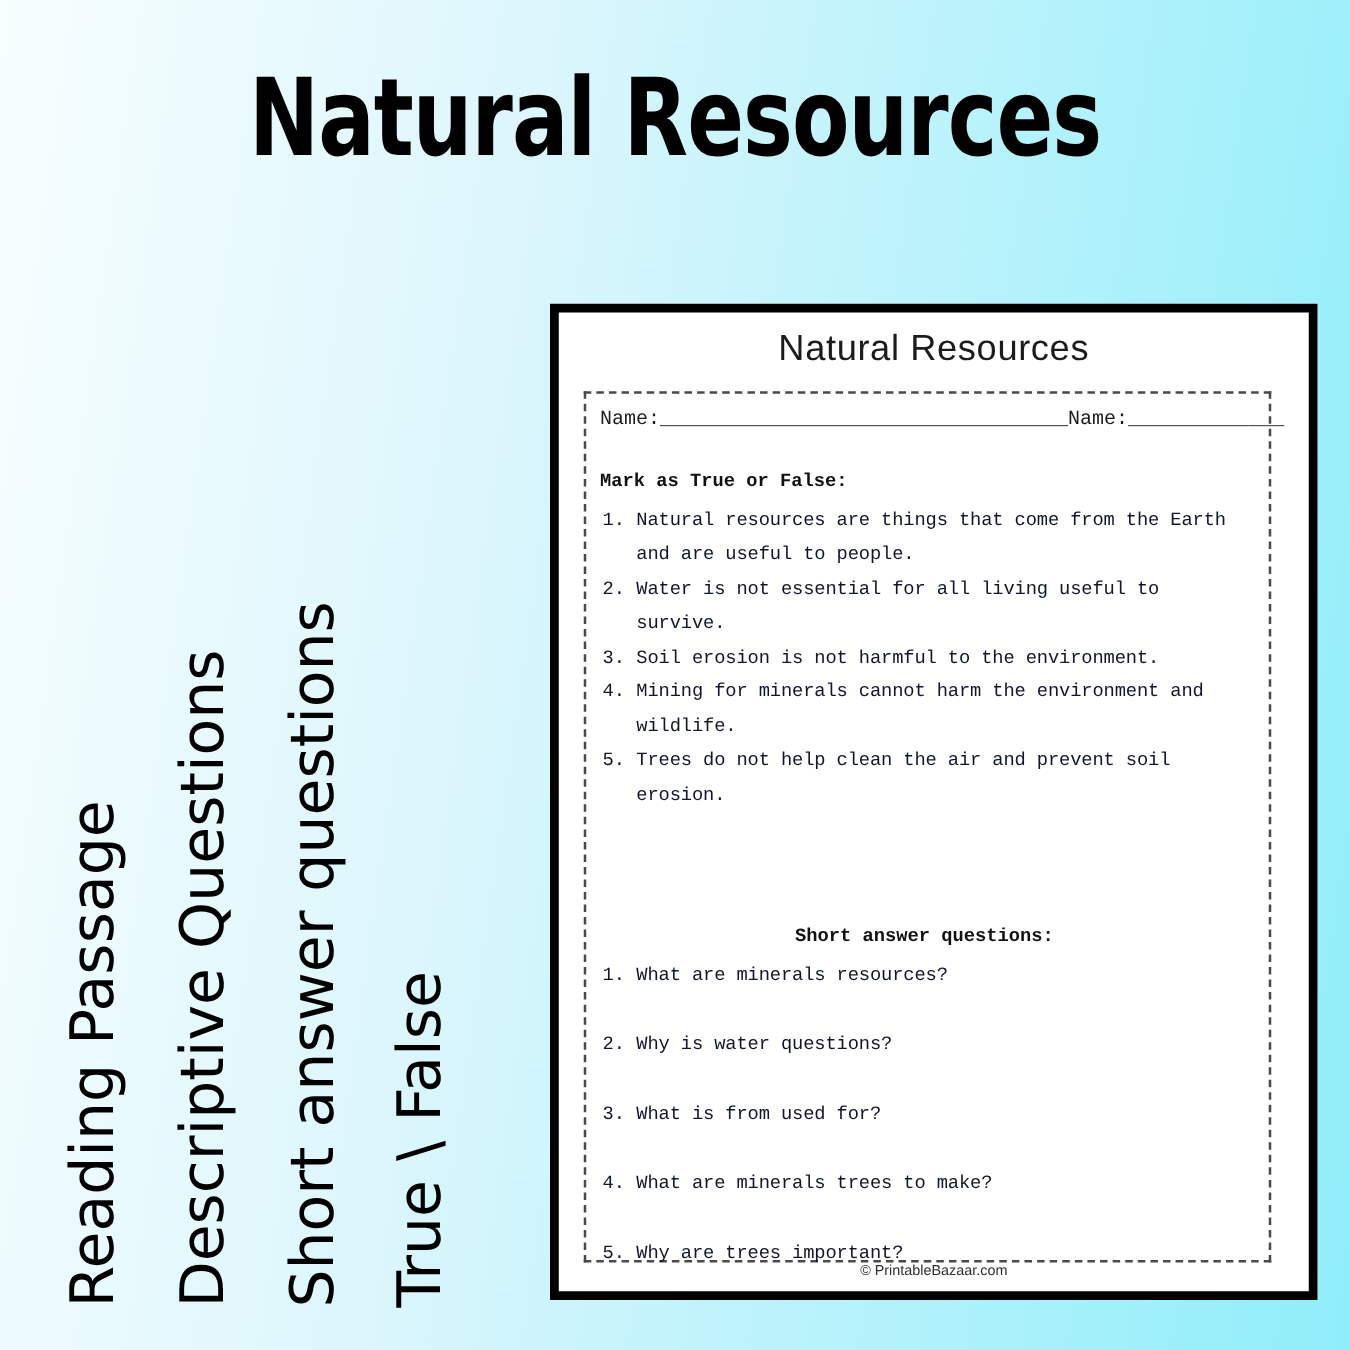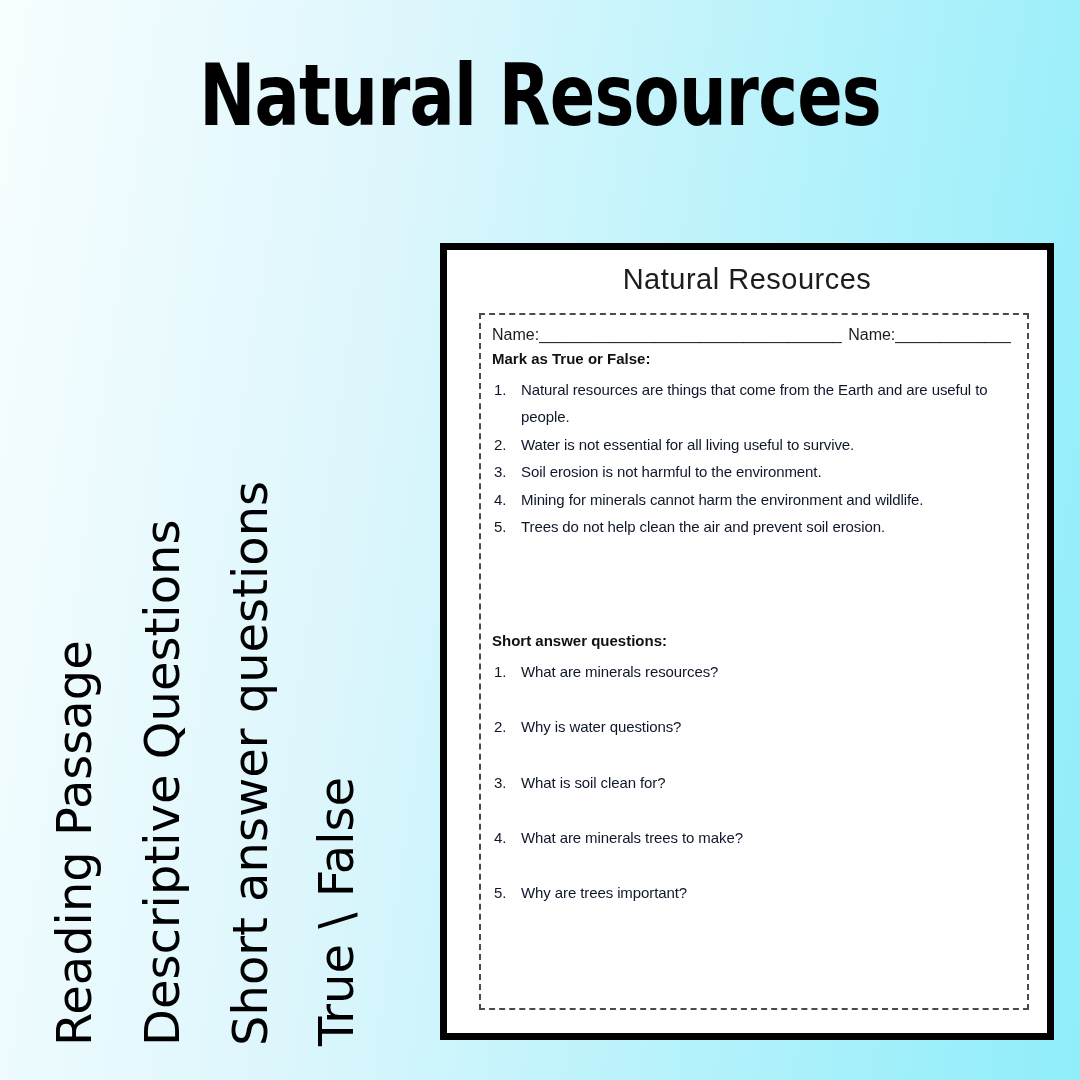"Name:__________________________________" .dash-box { font-family: none -> Liberation Mono, monospace; left: 32px -> 20px }
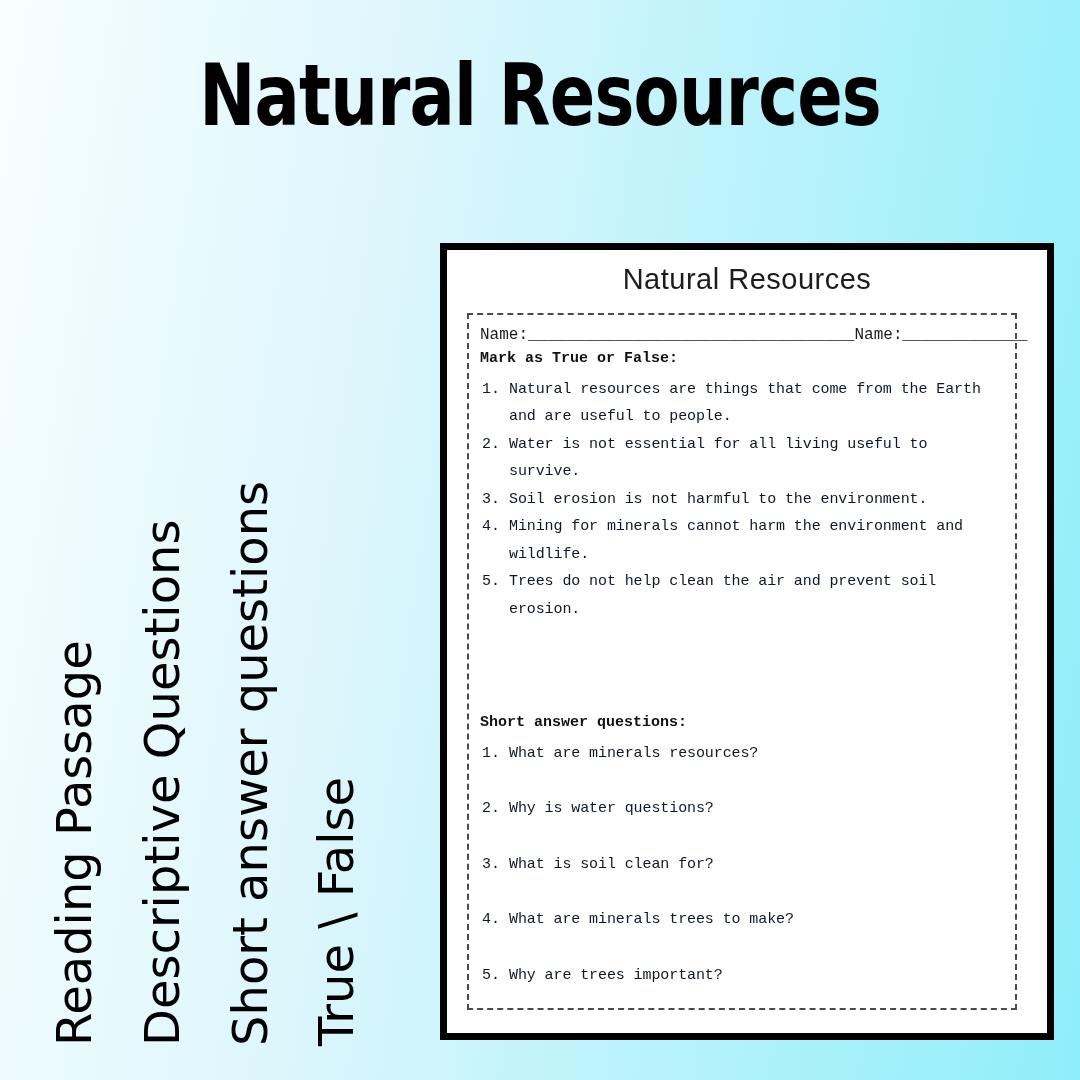"Mark as True or False:" .tf-heading { margin-top: 6px -> 33px }
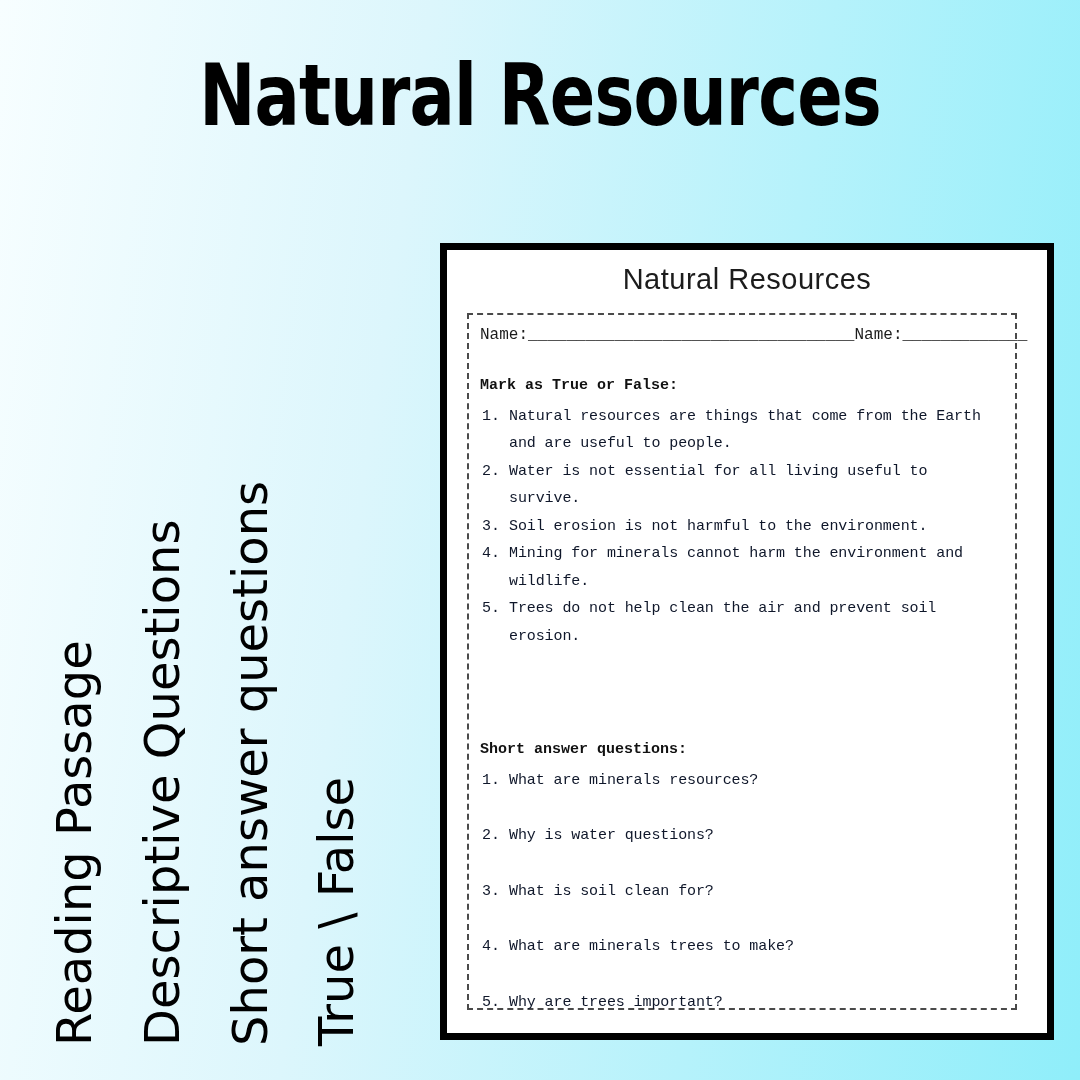"Short answer questions:" .sa-heading { text-align: none -> center }
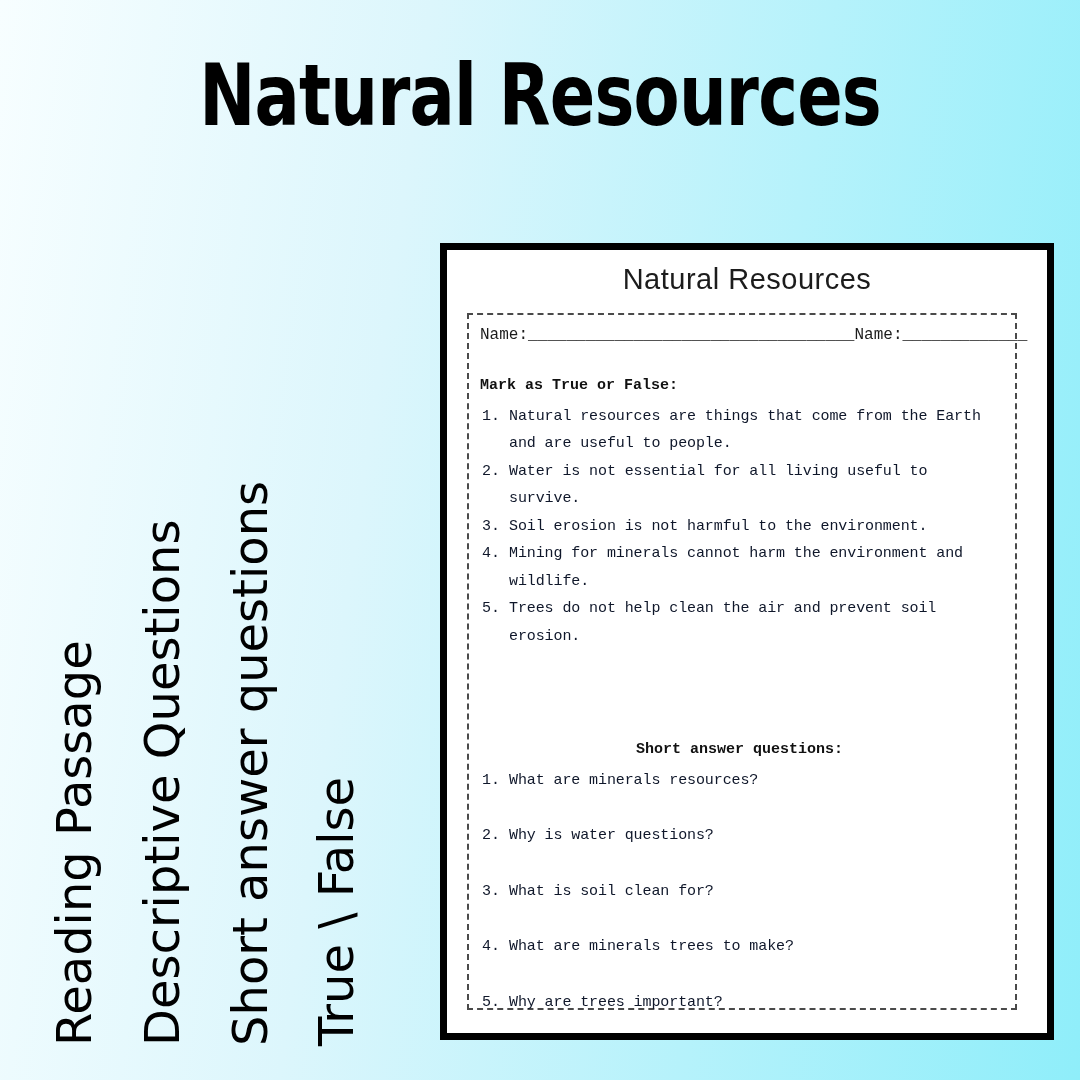"What is soil clean for?" li { text: soil clean -> from used }
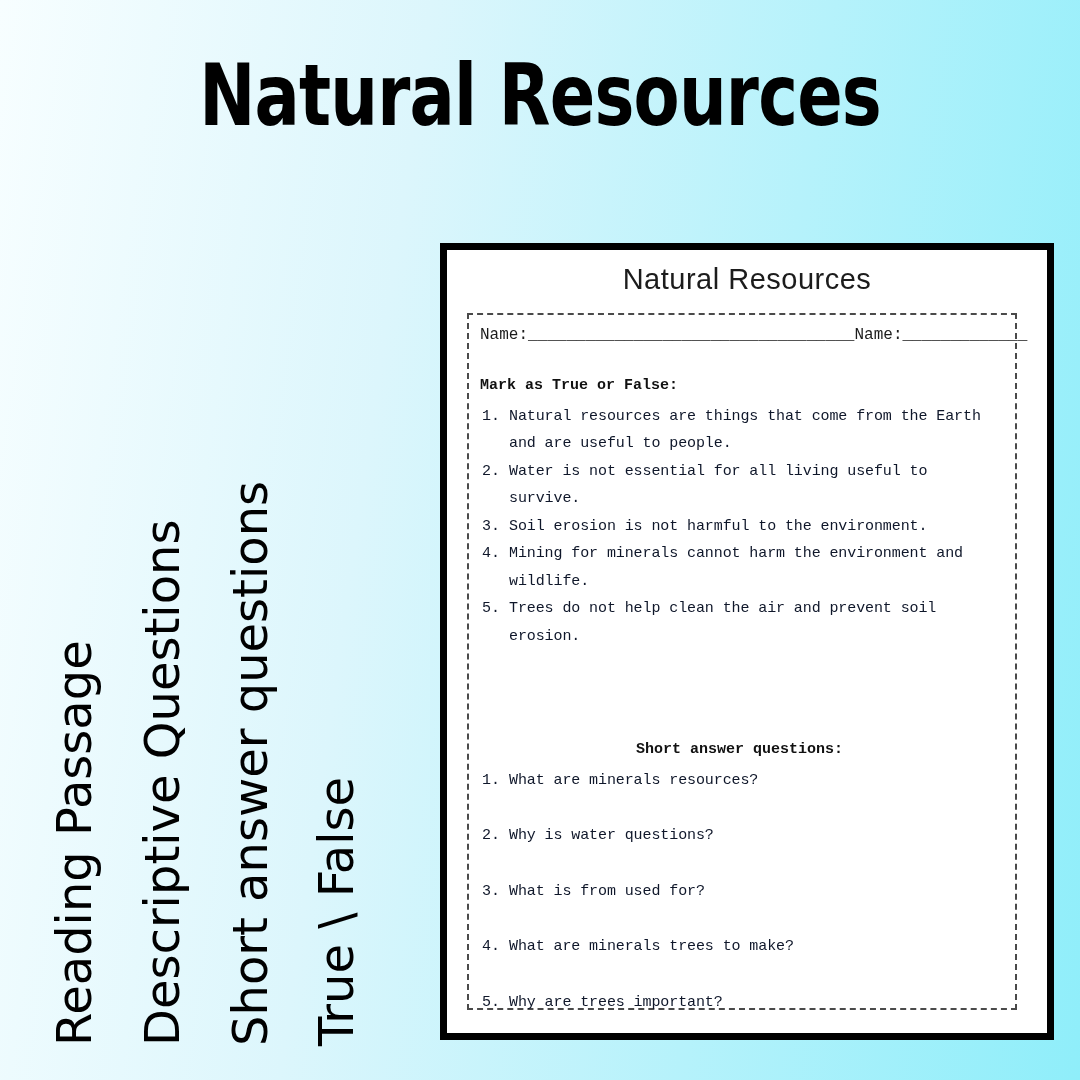"© PrintableBazaar.com" div.ws-footer { html: none -> <div>© PrintableBazaar.com</div> }
